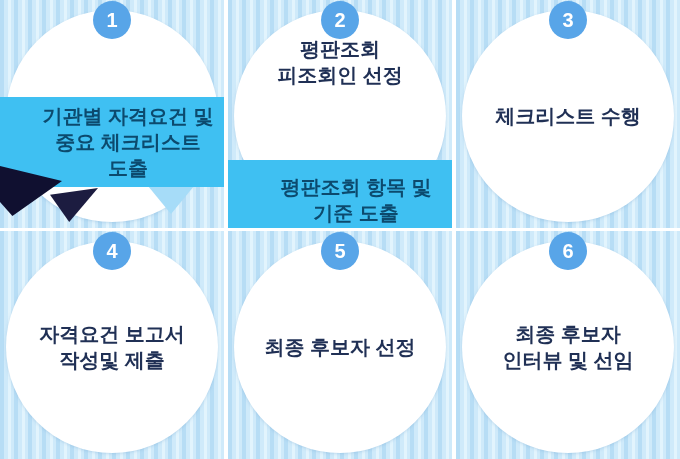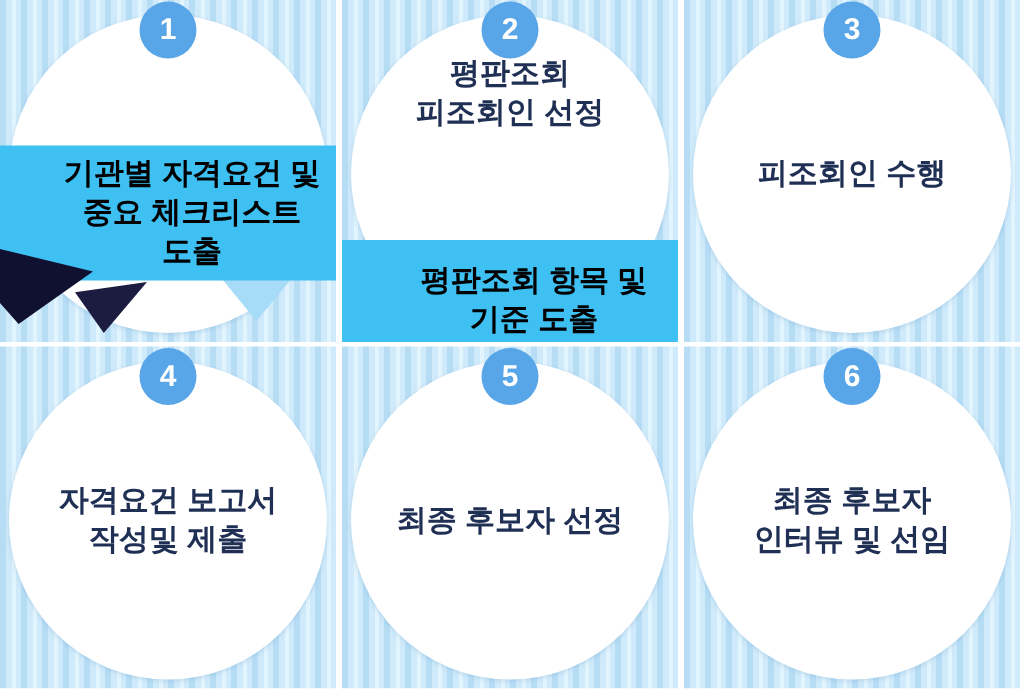"기관별 자격요건 및" .detail-box { color: #000000 -> #0c4a6e }
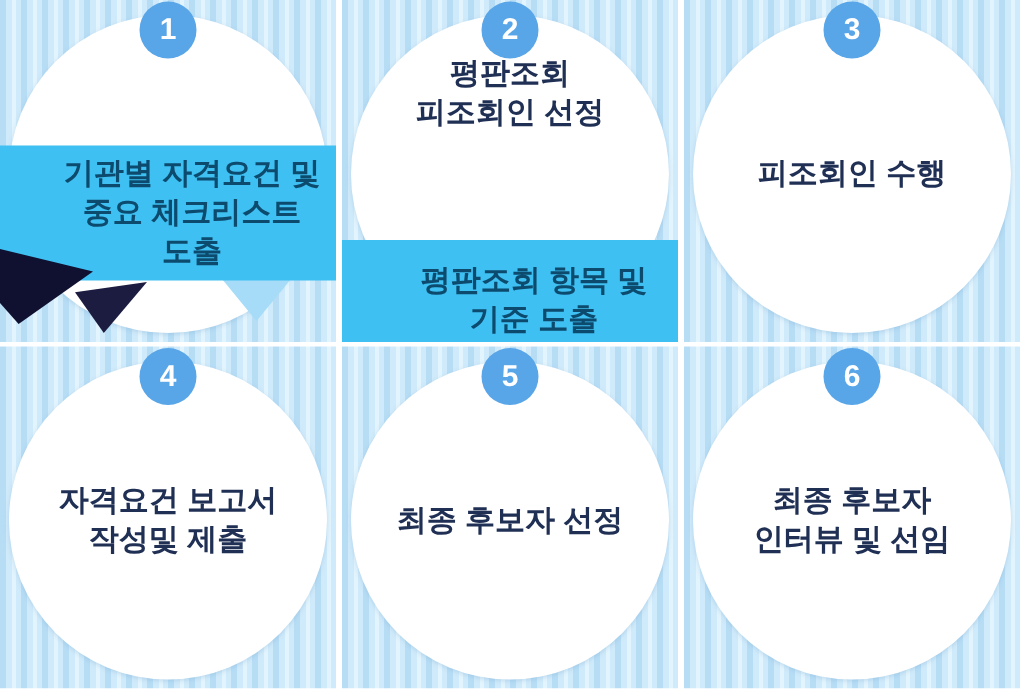"피조회인 수행" div.title { text: 피조회인 -> 체크리스트 }
